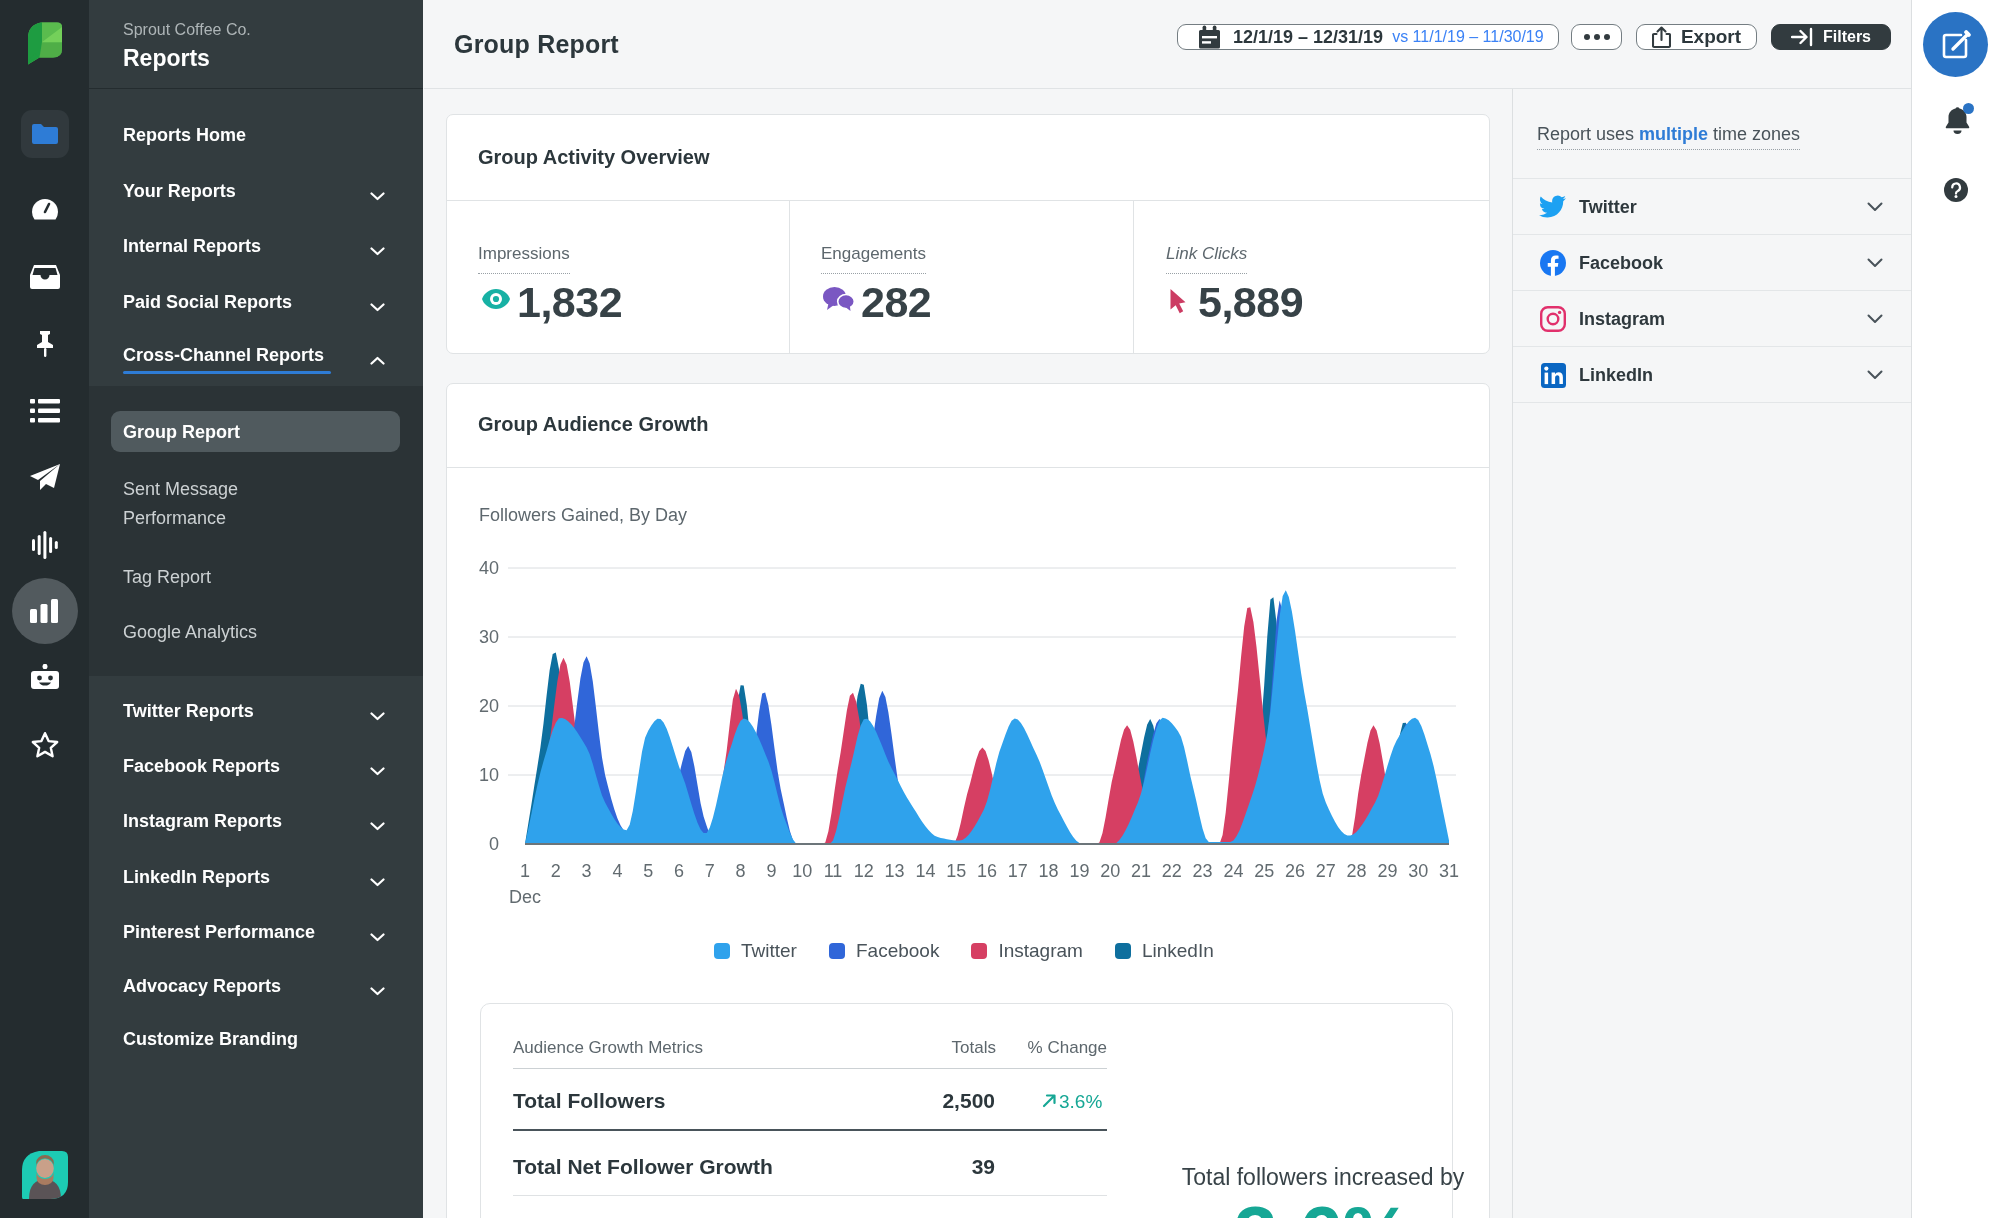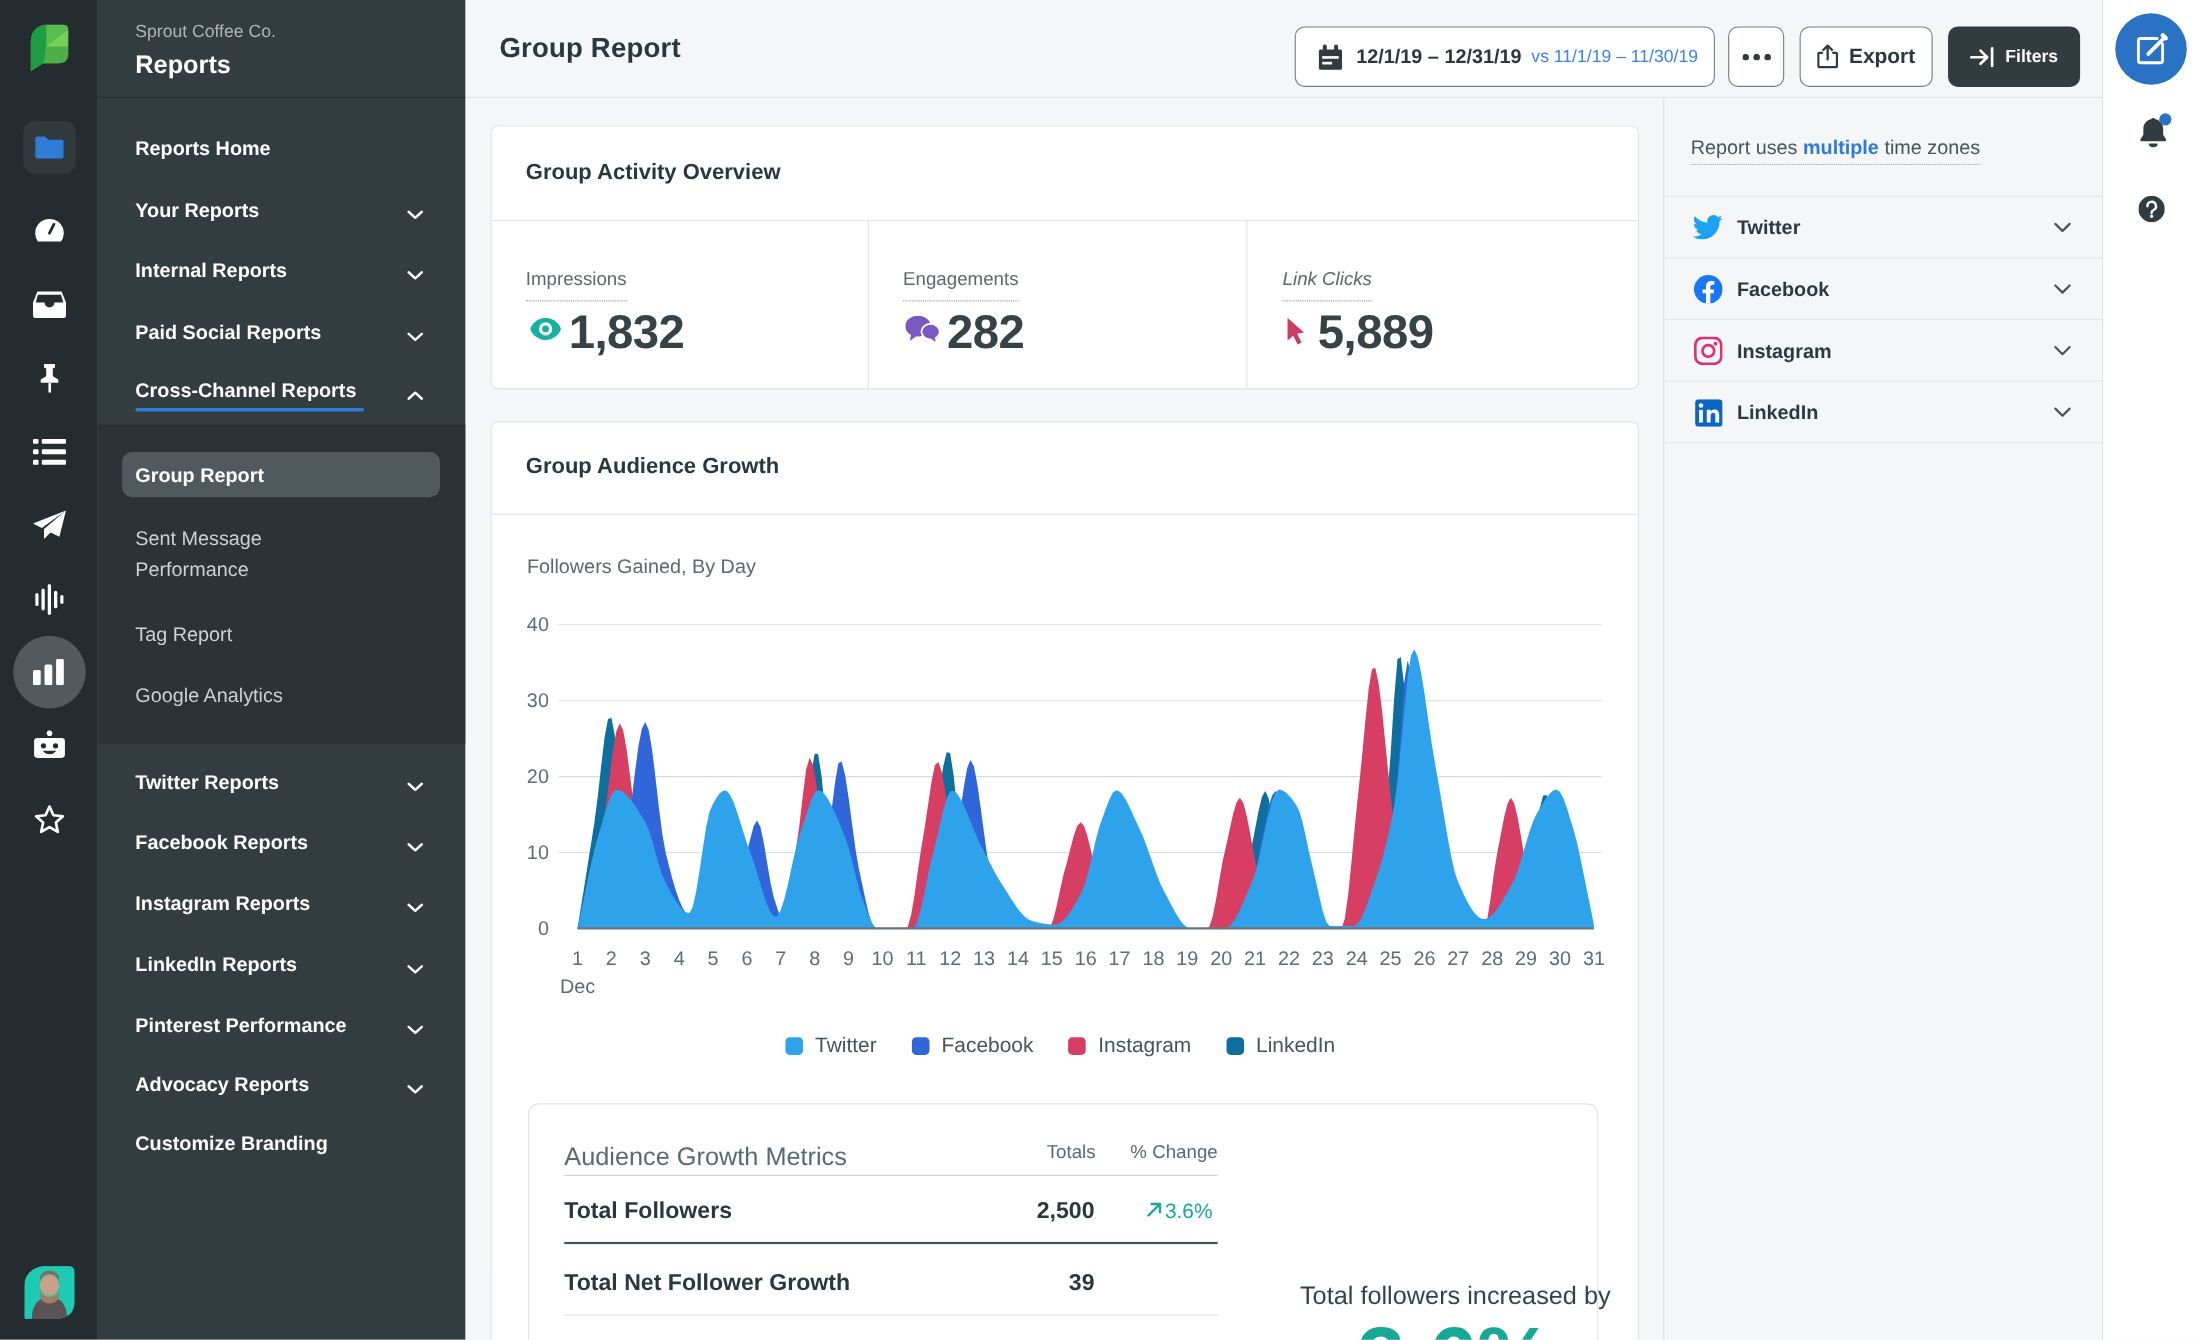"12/1/19 – 12/31/19" .btn { height: 55px -> 26px }
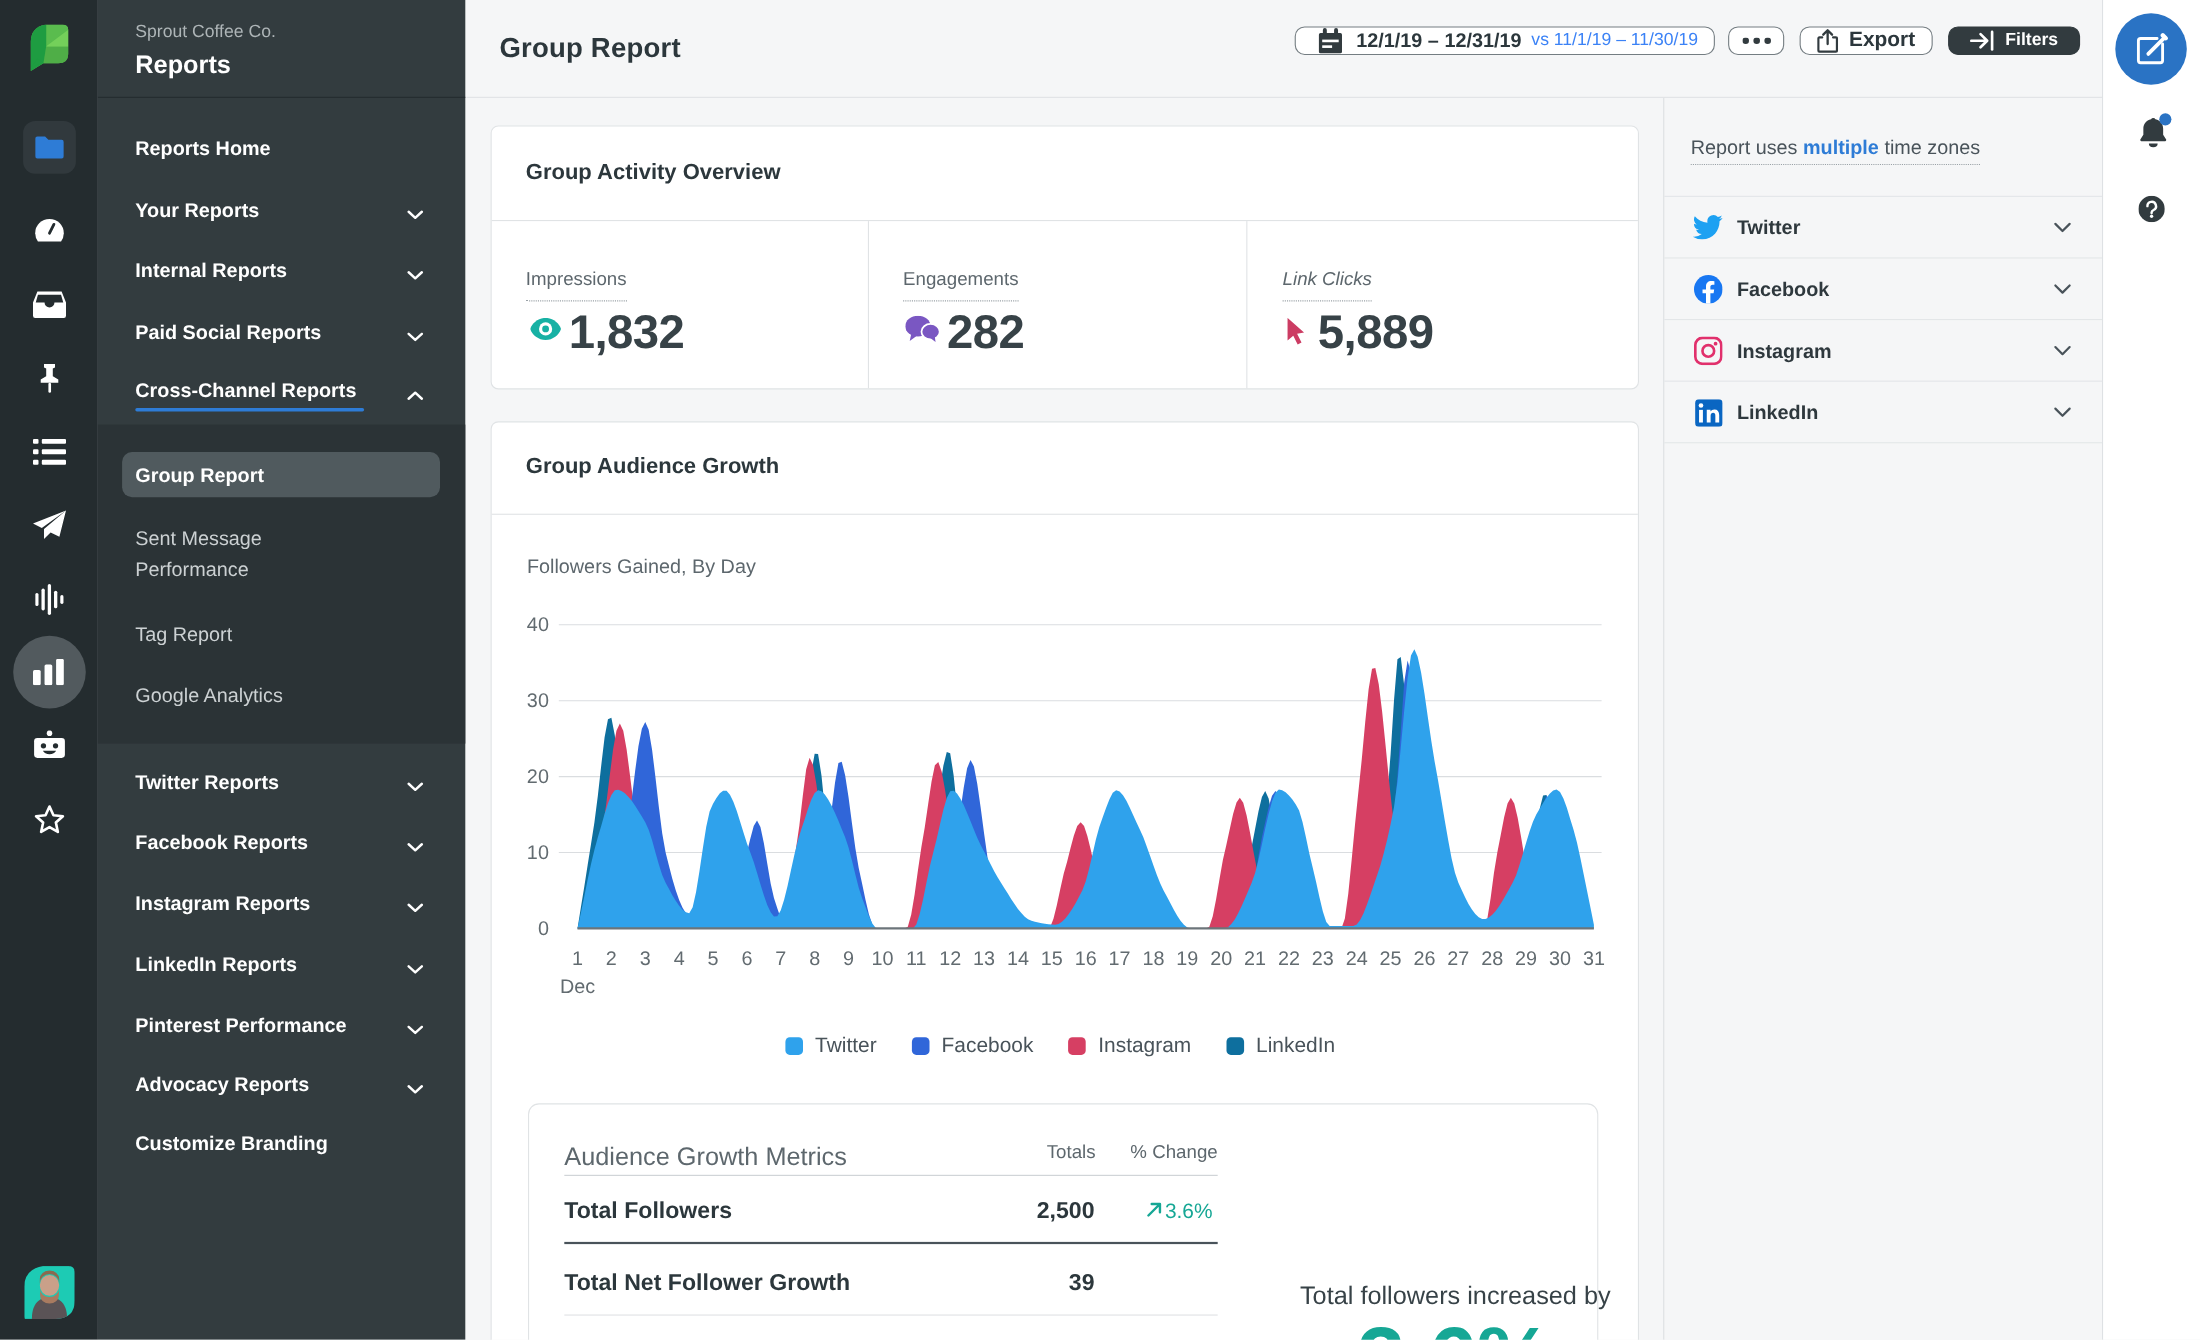"Audience Growth Metrics" div.abs { font-size: 23px -> 17px }
